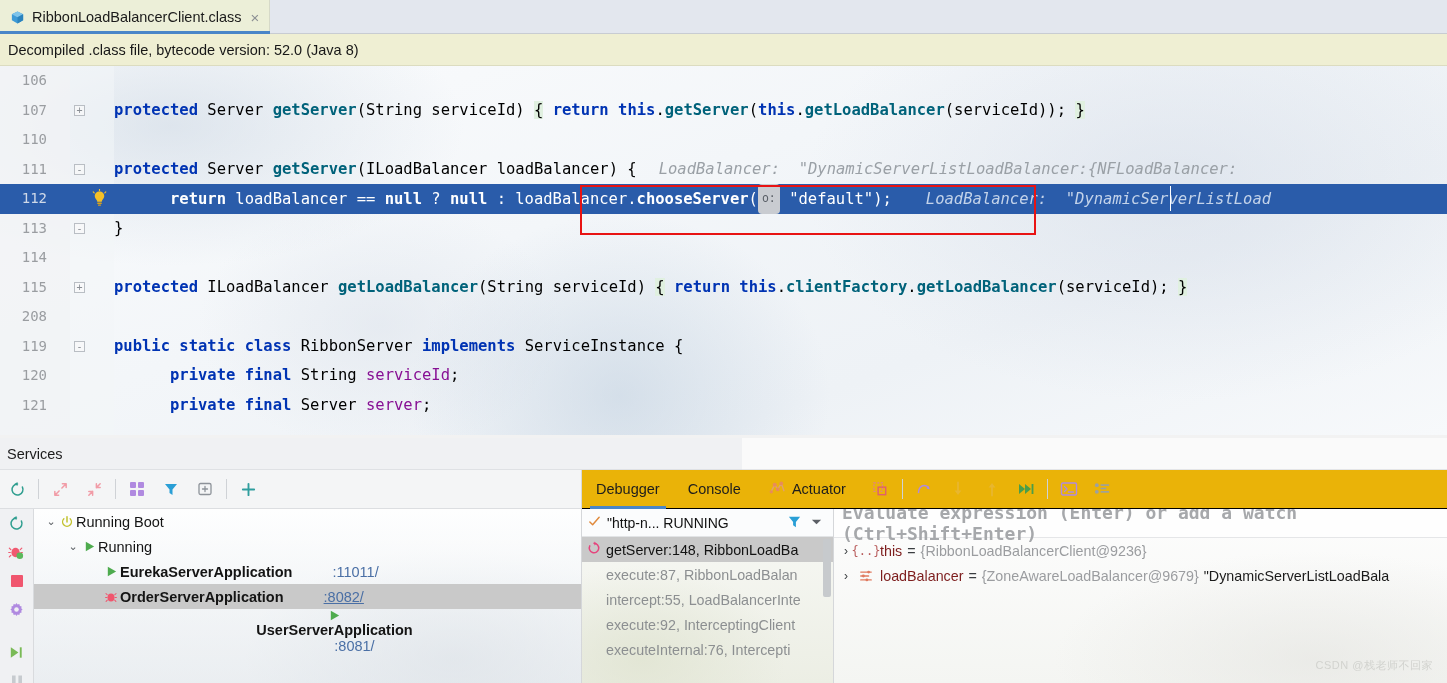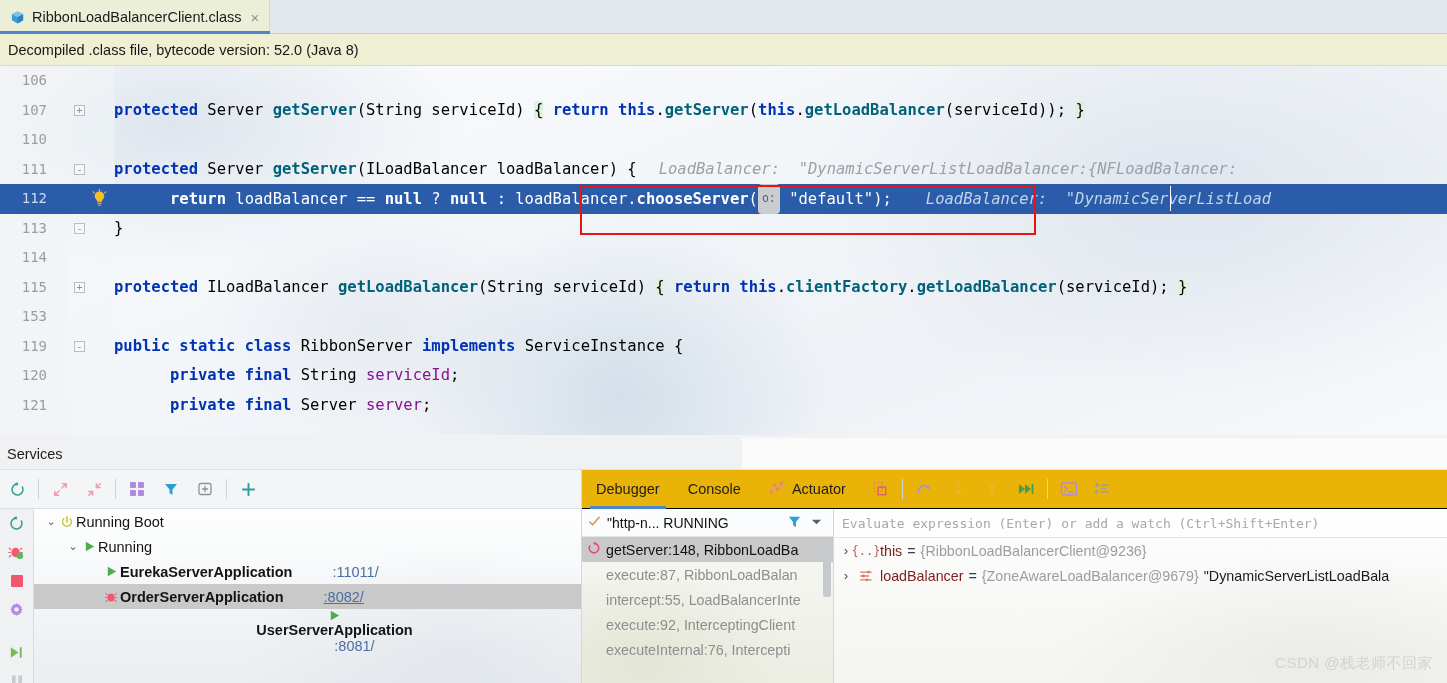"153" div.ln { text: 153 -> 208 }
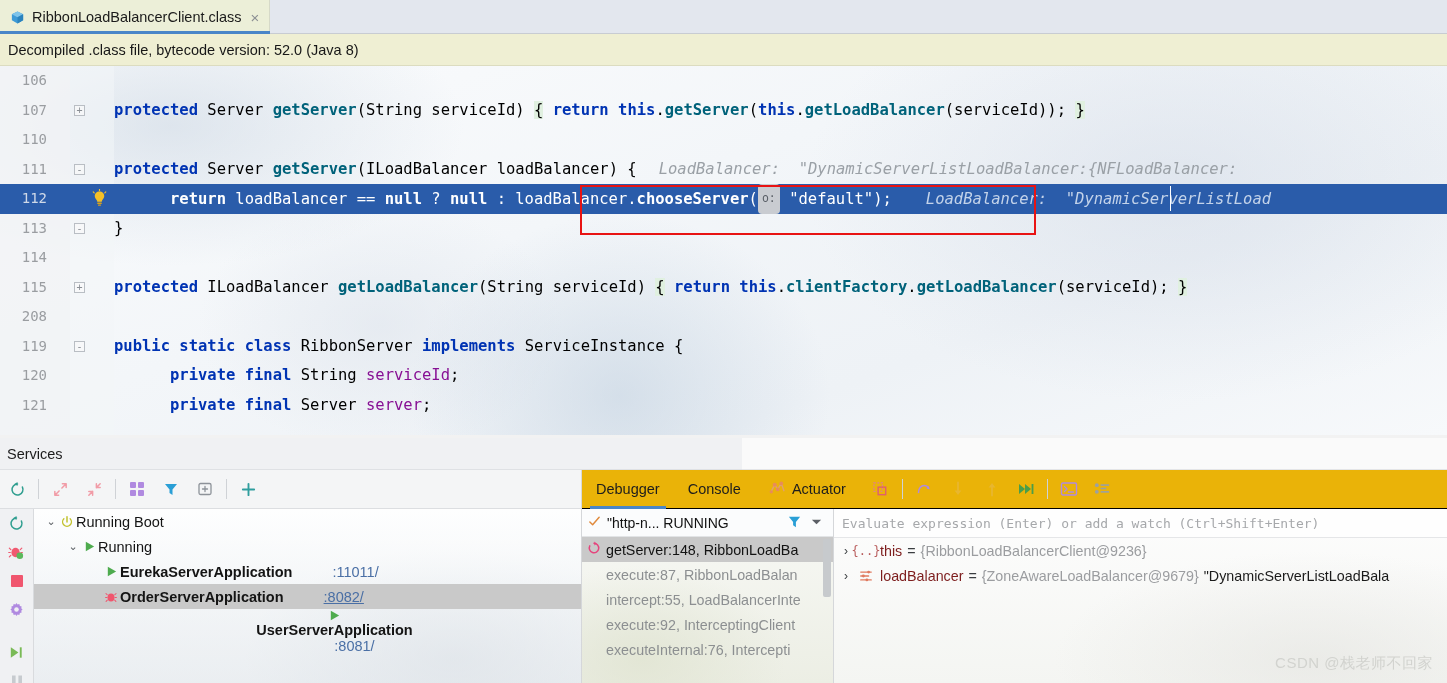"Evaluate expression (Enter) or add" .eval { font-size: 13px -> 18px; font-weight: none -> bold }
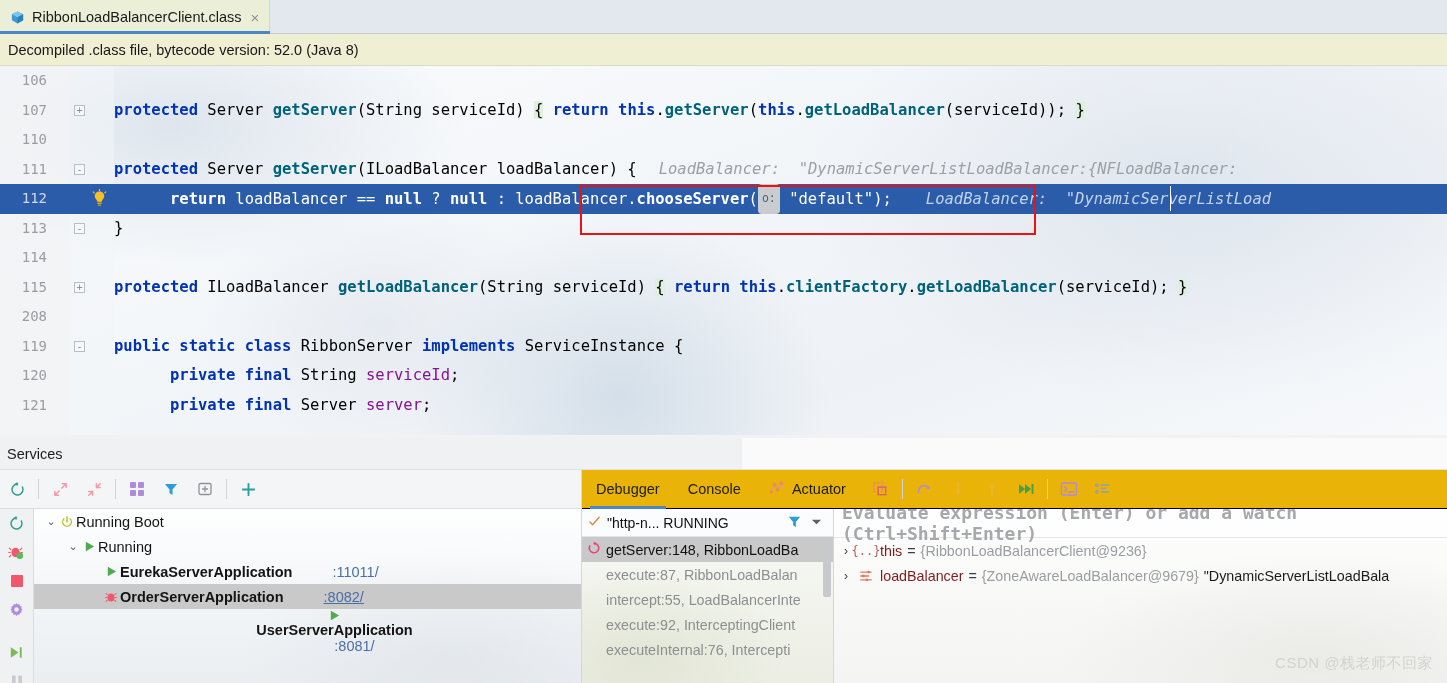"CSDN @栈老师不回家" .wm { font-size: 15px -> 11px }
